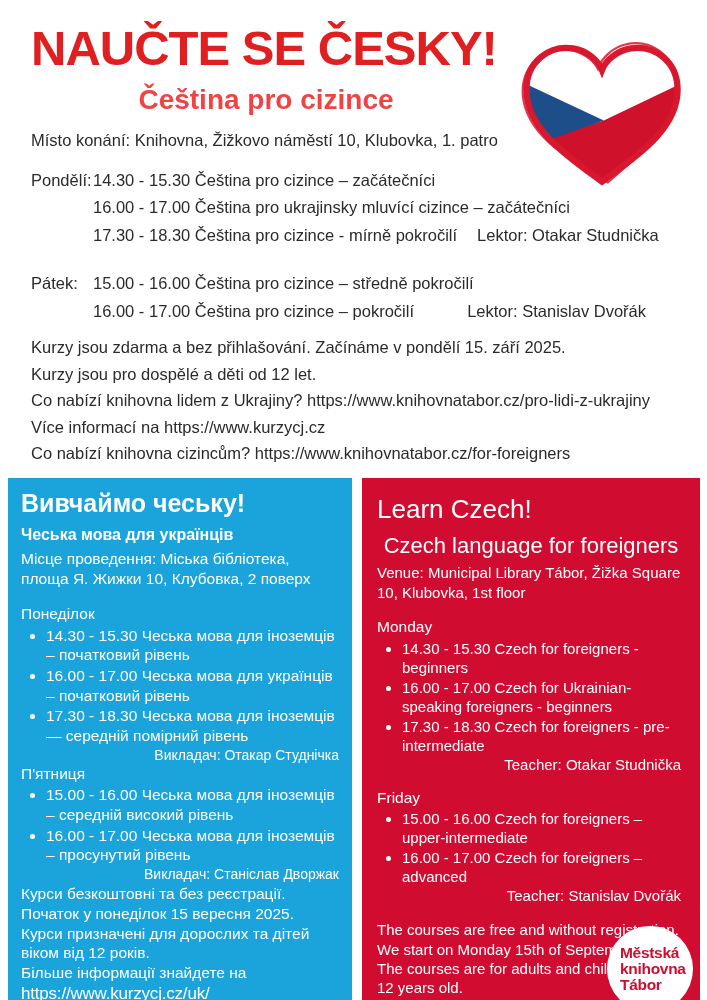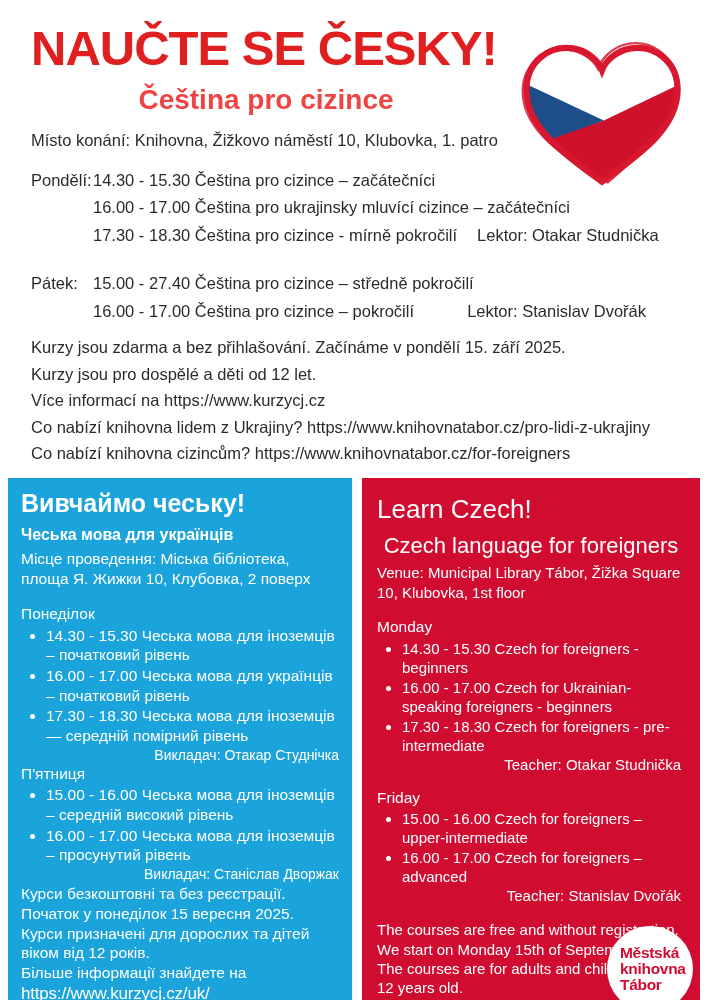"15.00 - 27.40 Čeština pro" span { text: 27.40 -> 16.00 }
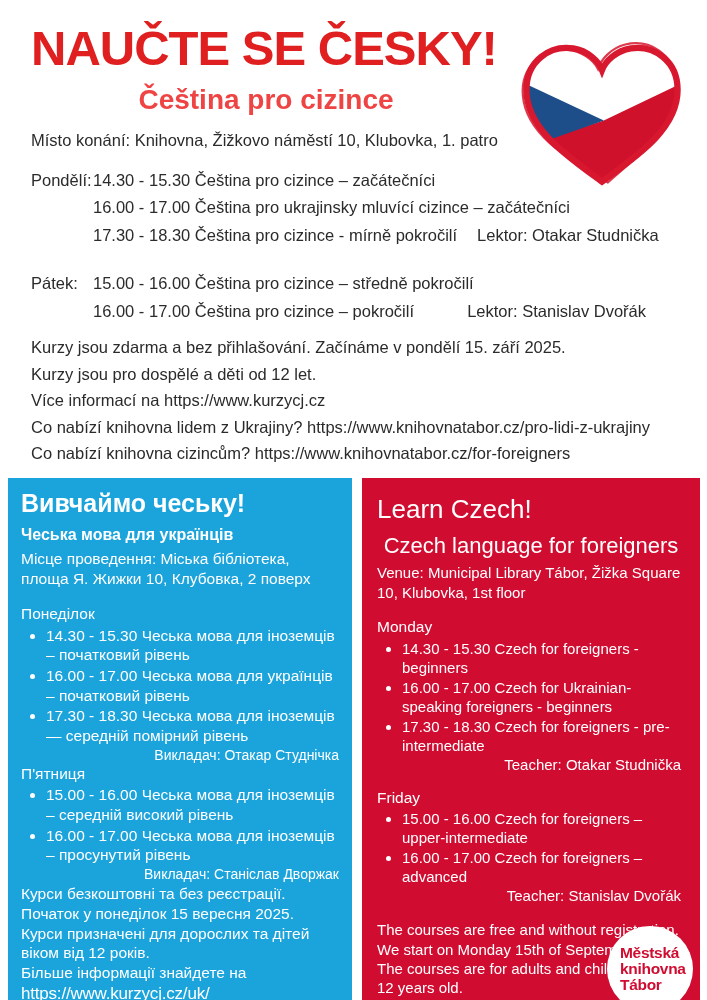"Více informací na https://www.kurzycj.cz" p { order: before "Co nabízí knihovna lidem z" -> after "Co nabízí knihovna lidem z" }
